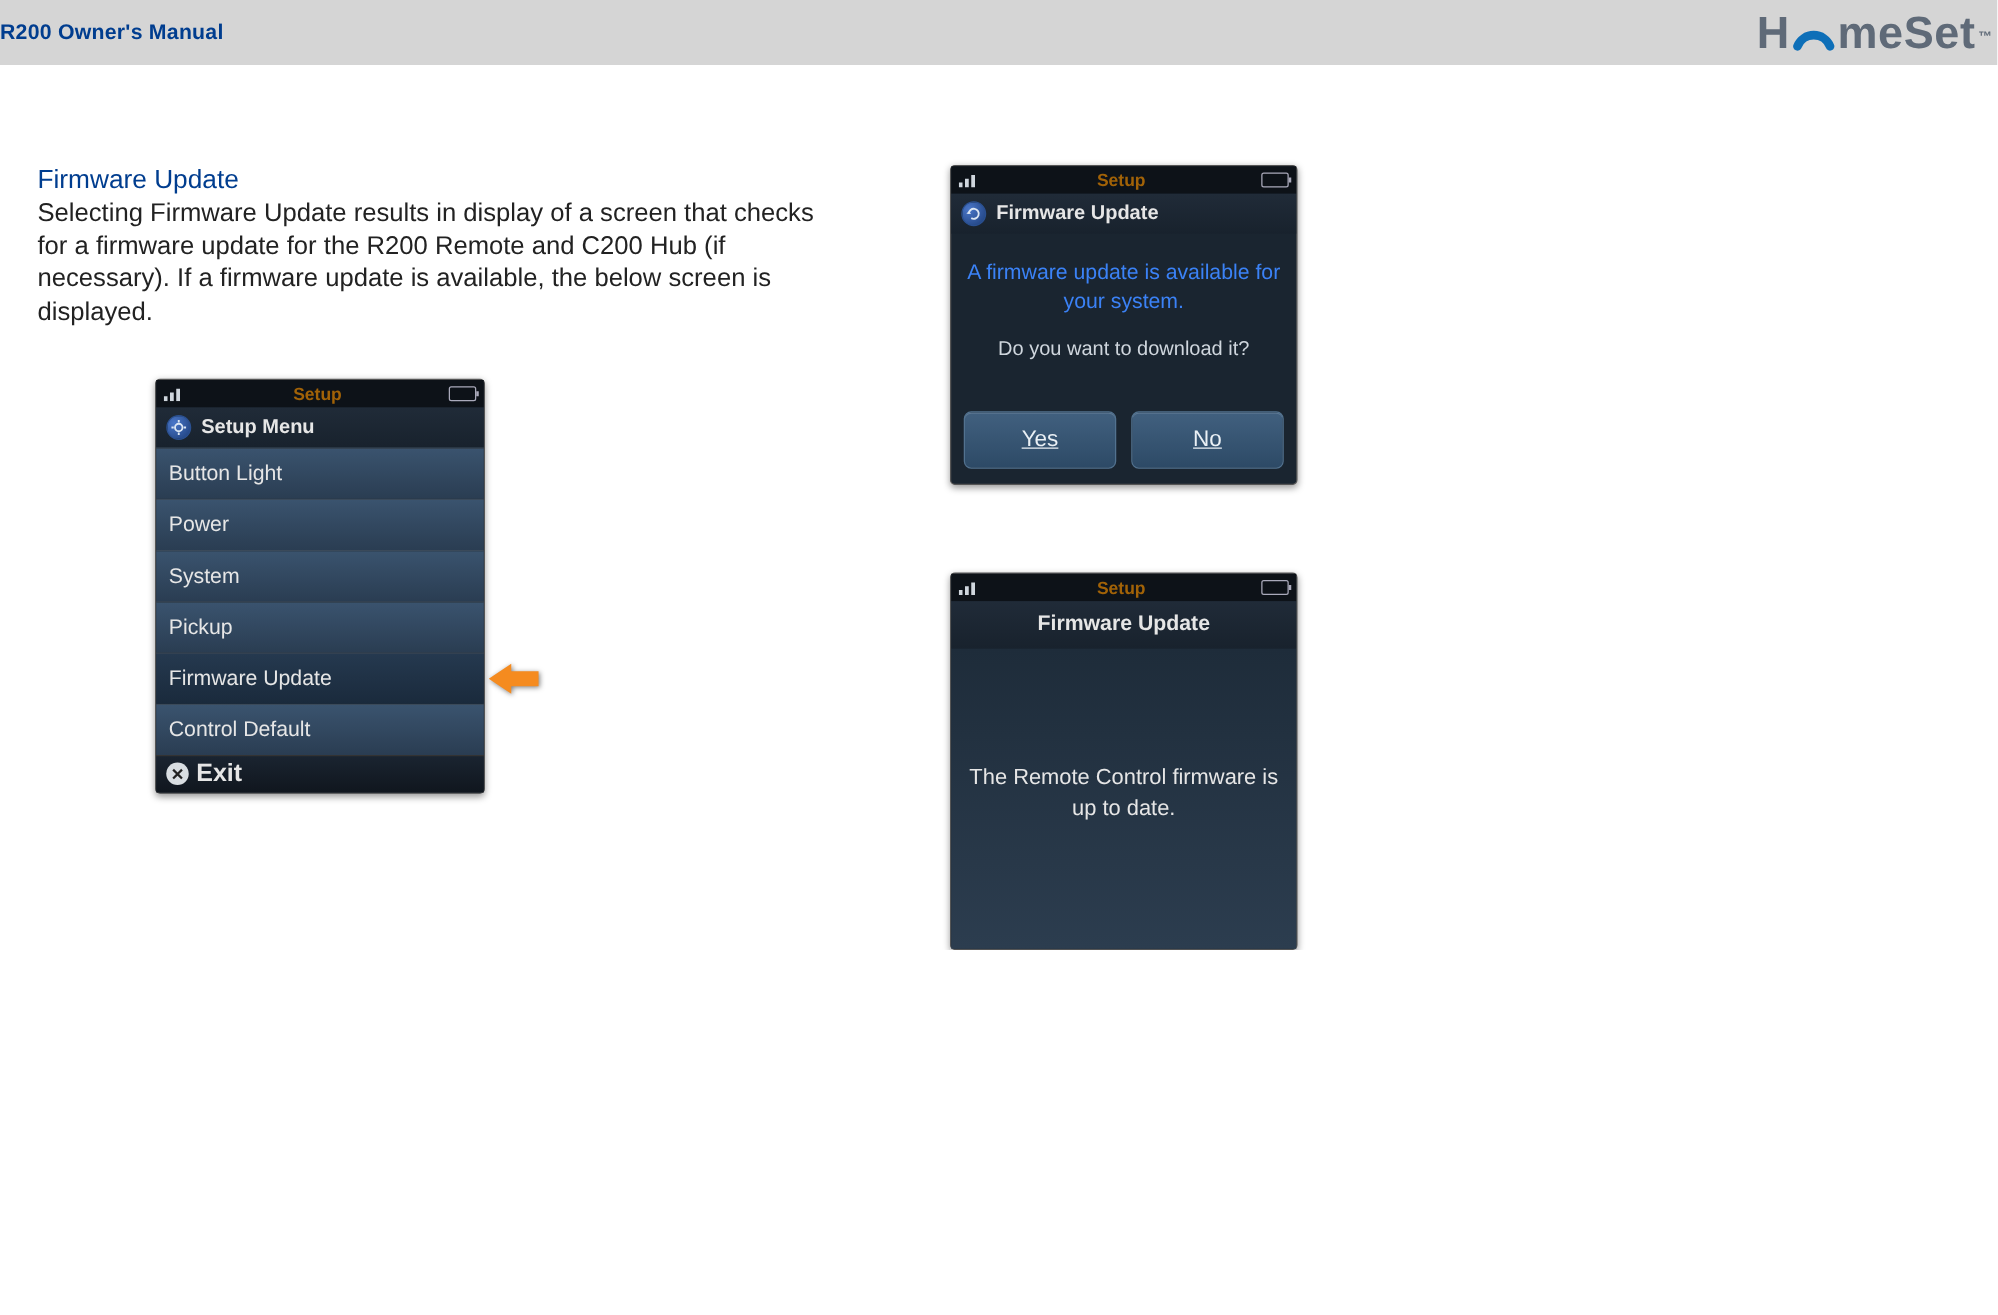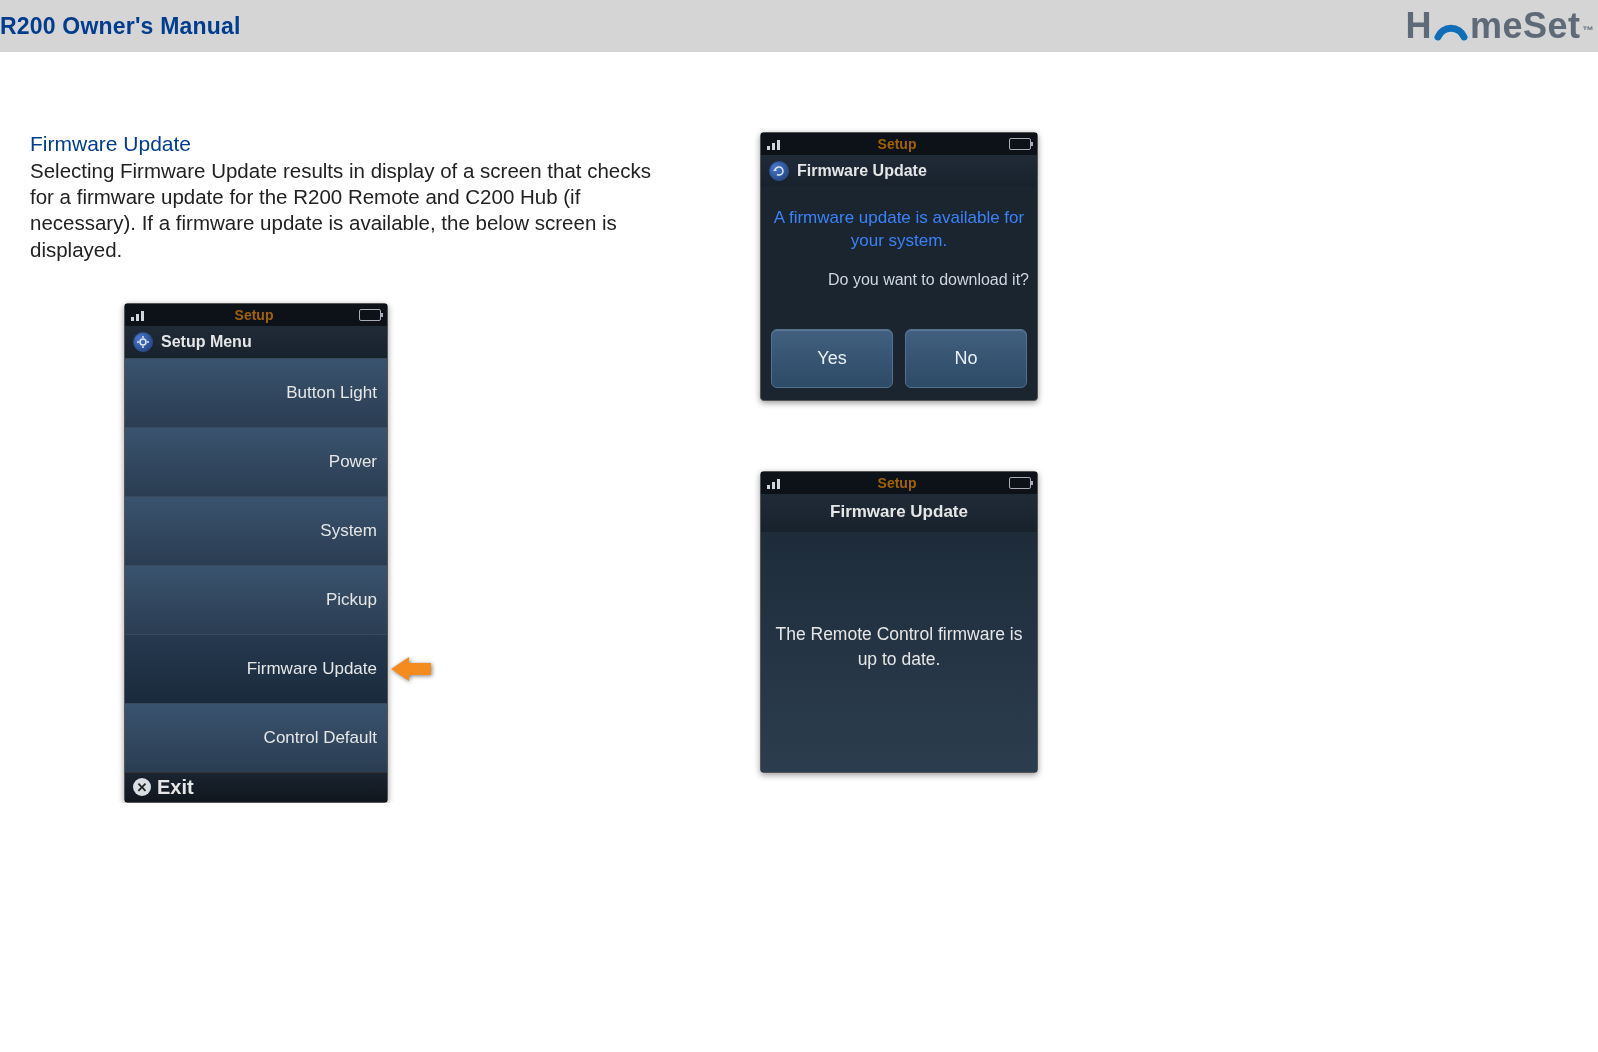"R200 Owner's Manual" .header-title { font-size: 23px -> 17px }
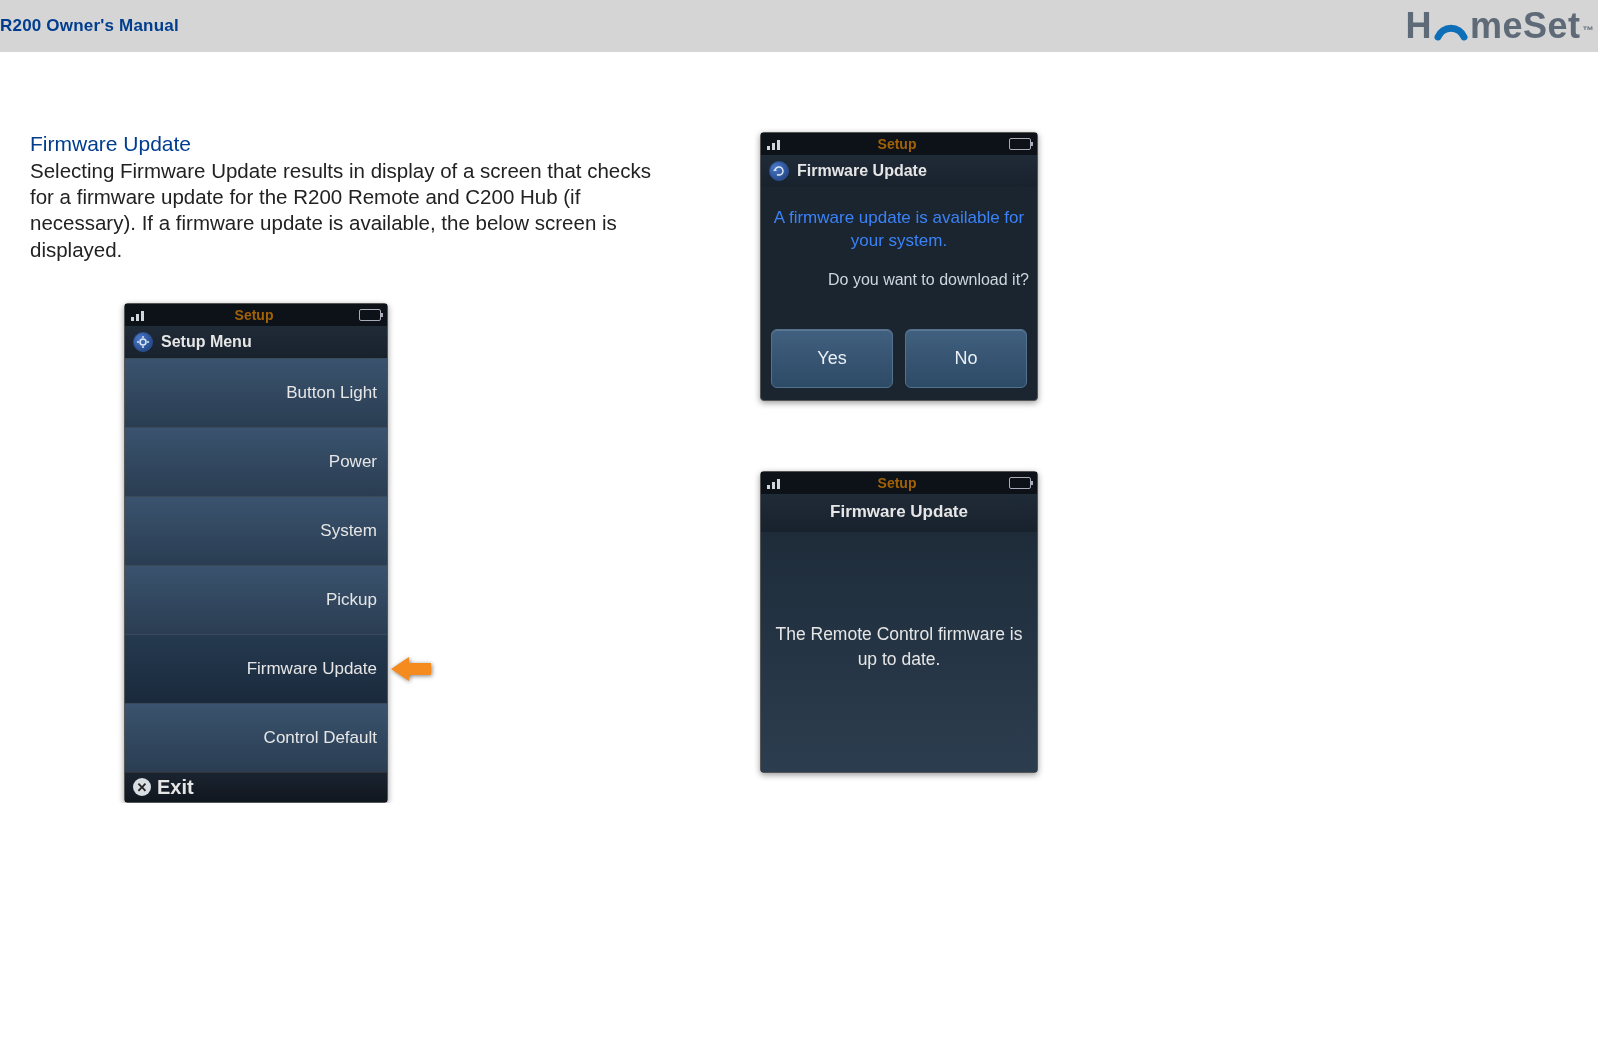"Do you want to download" .dialog-sub { text-align: right -> none }
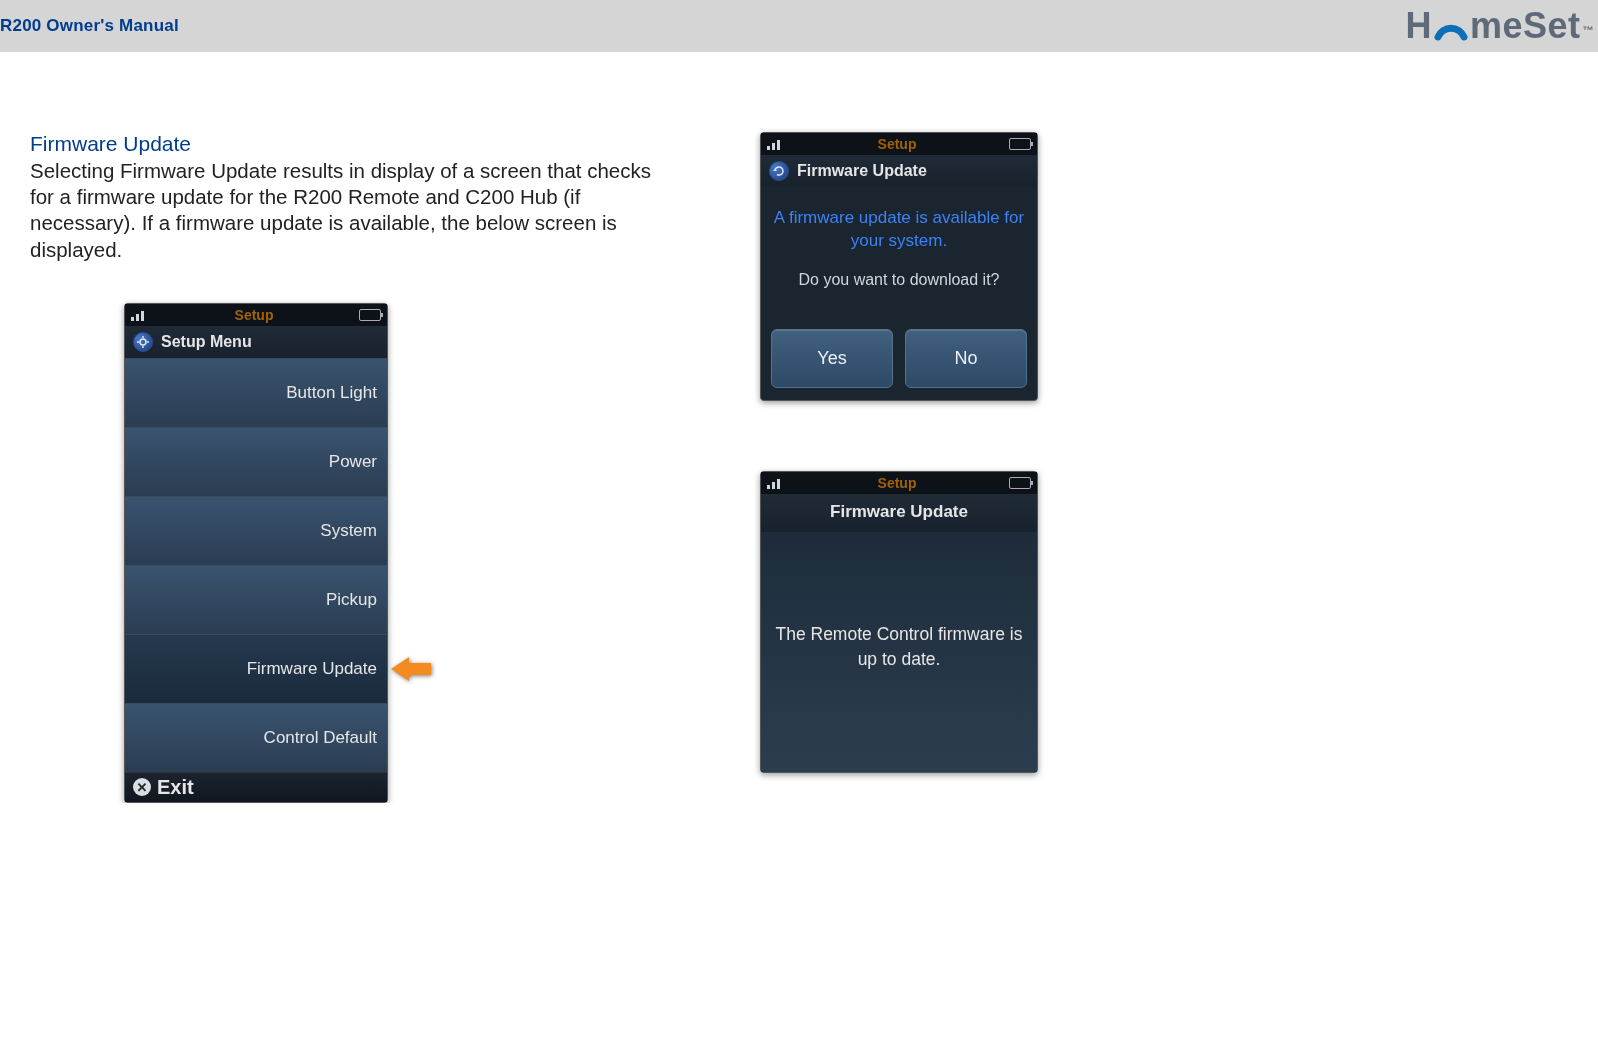"Yes" .dbtn { height: 59px -> 46px; text-decoration: none -> underline }
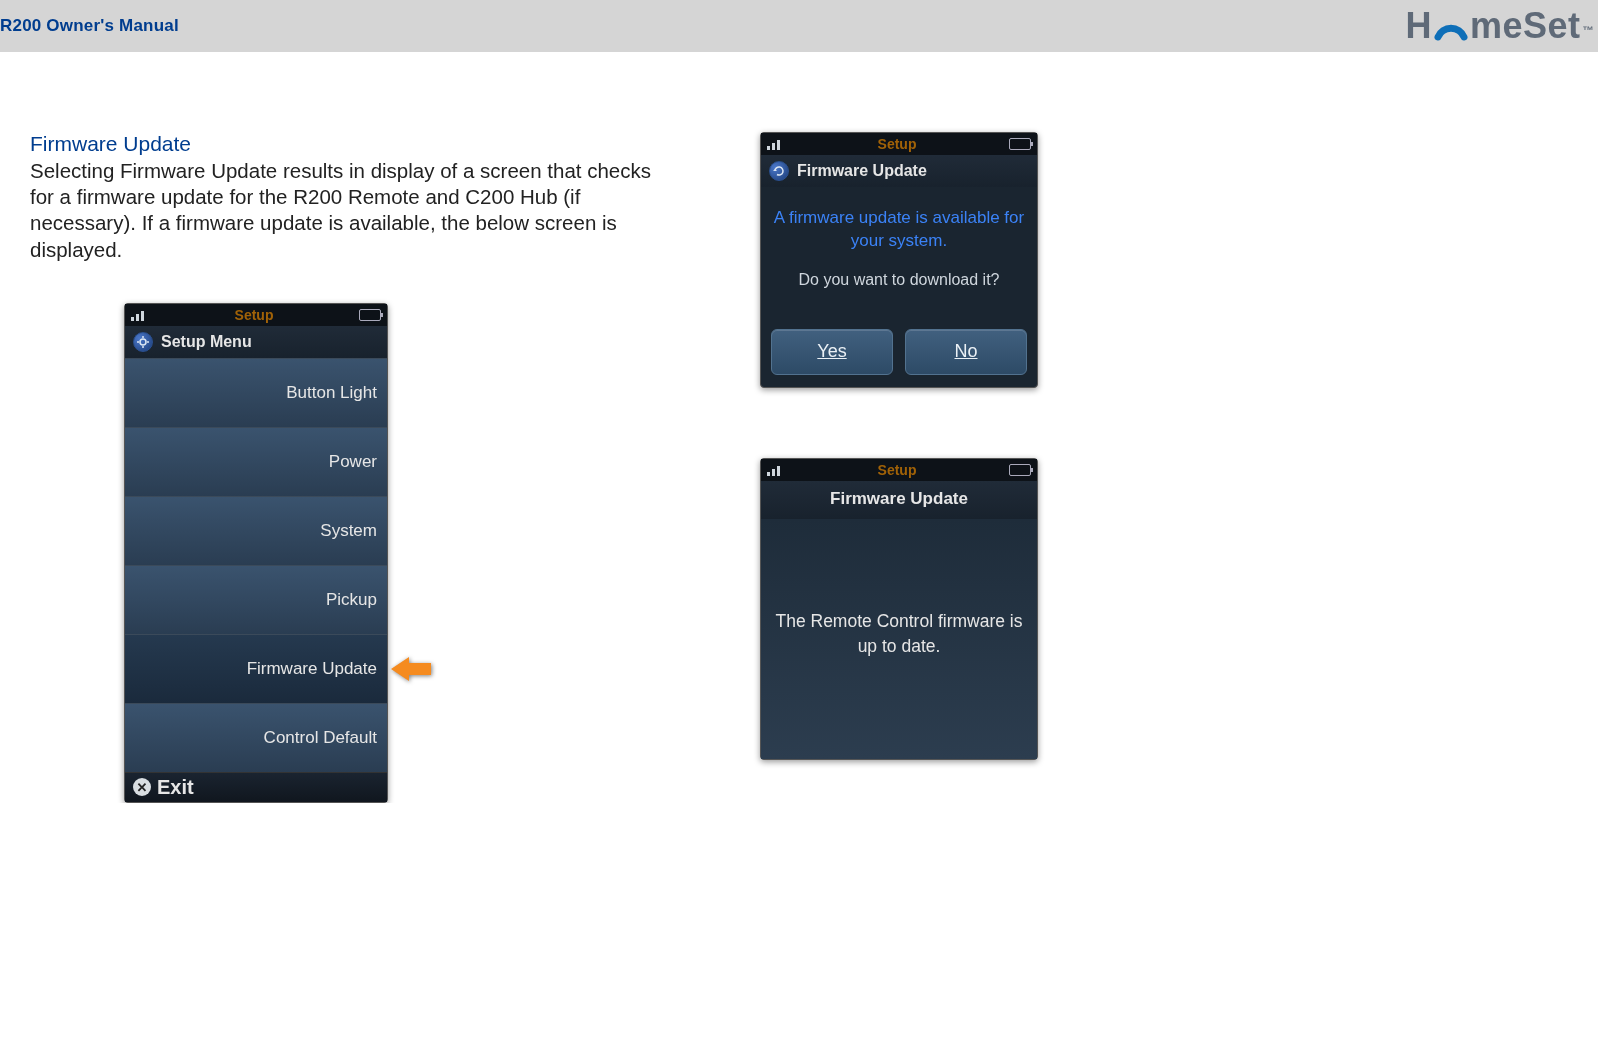"Button Light" .menu-list .item { padding: 24px 10px -> 10px 10px; text-align: right -> none }
